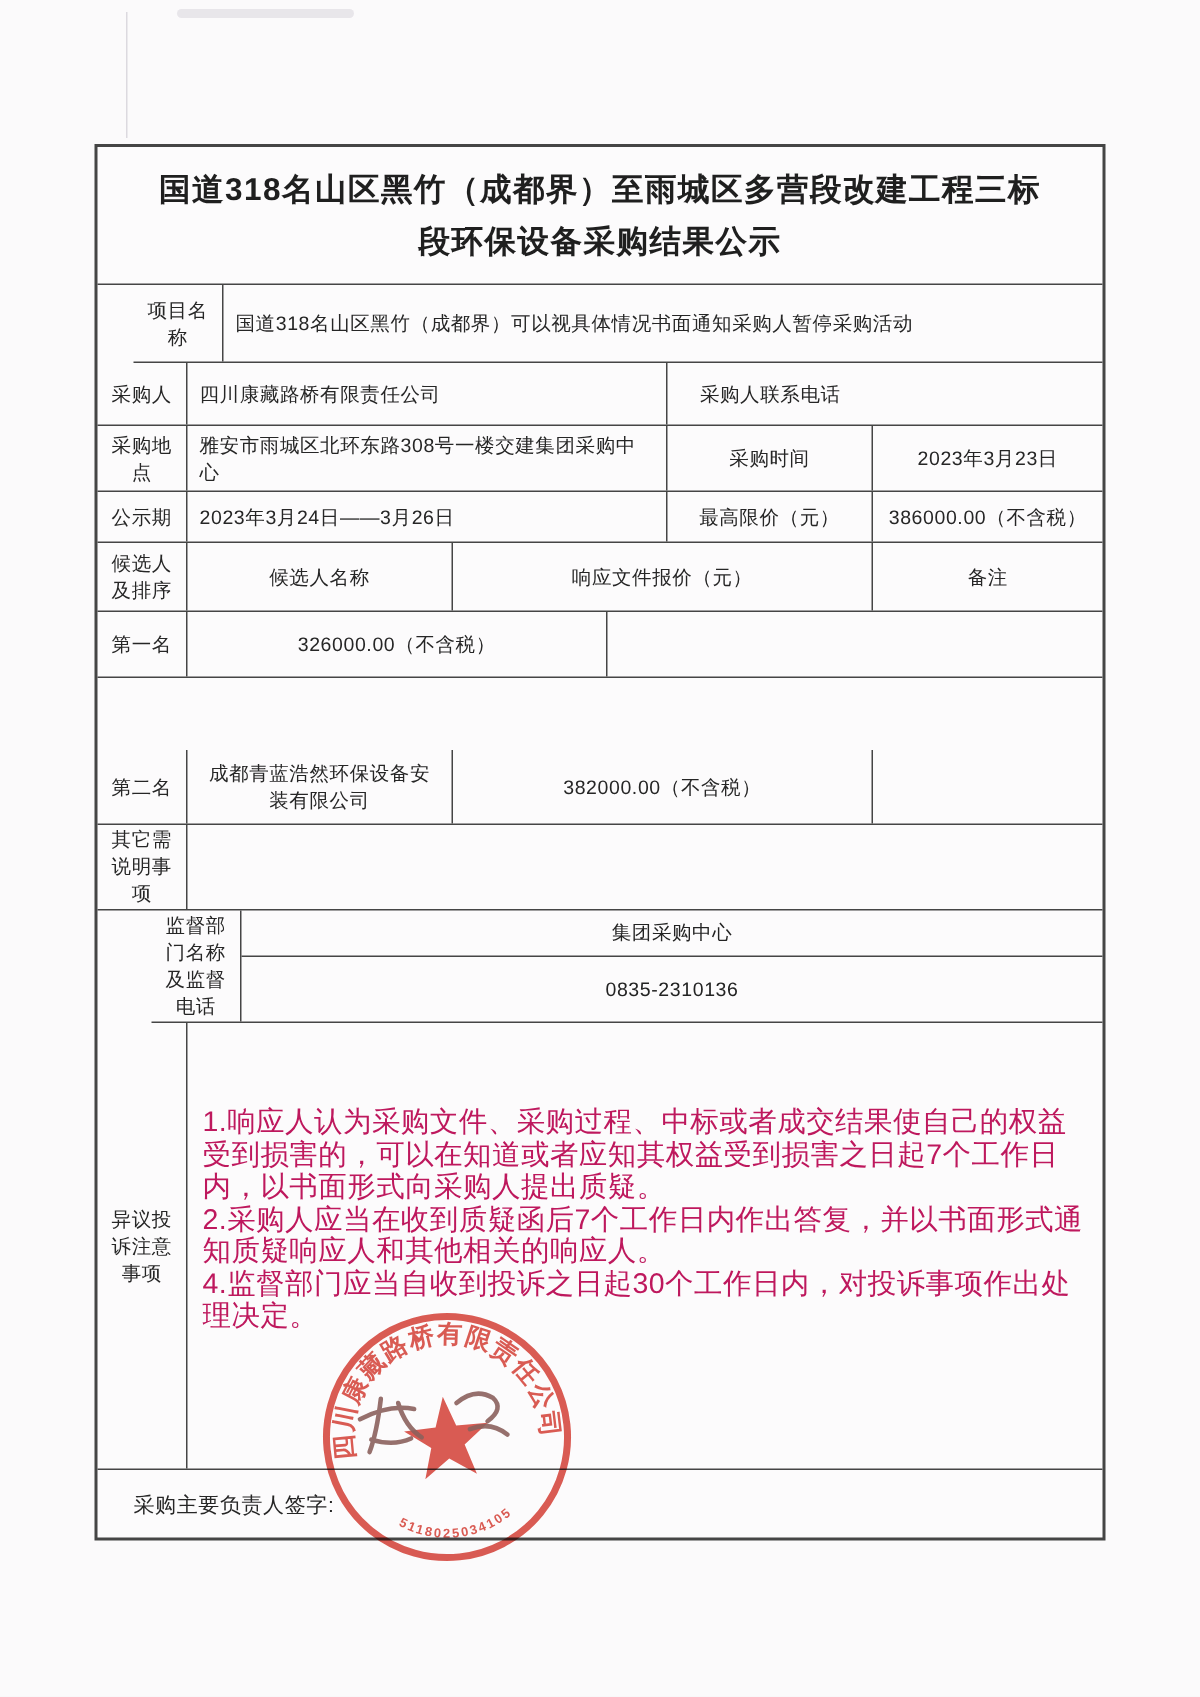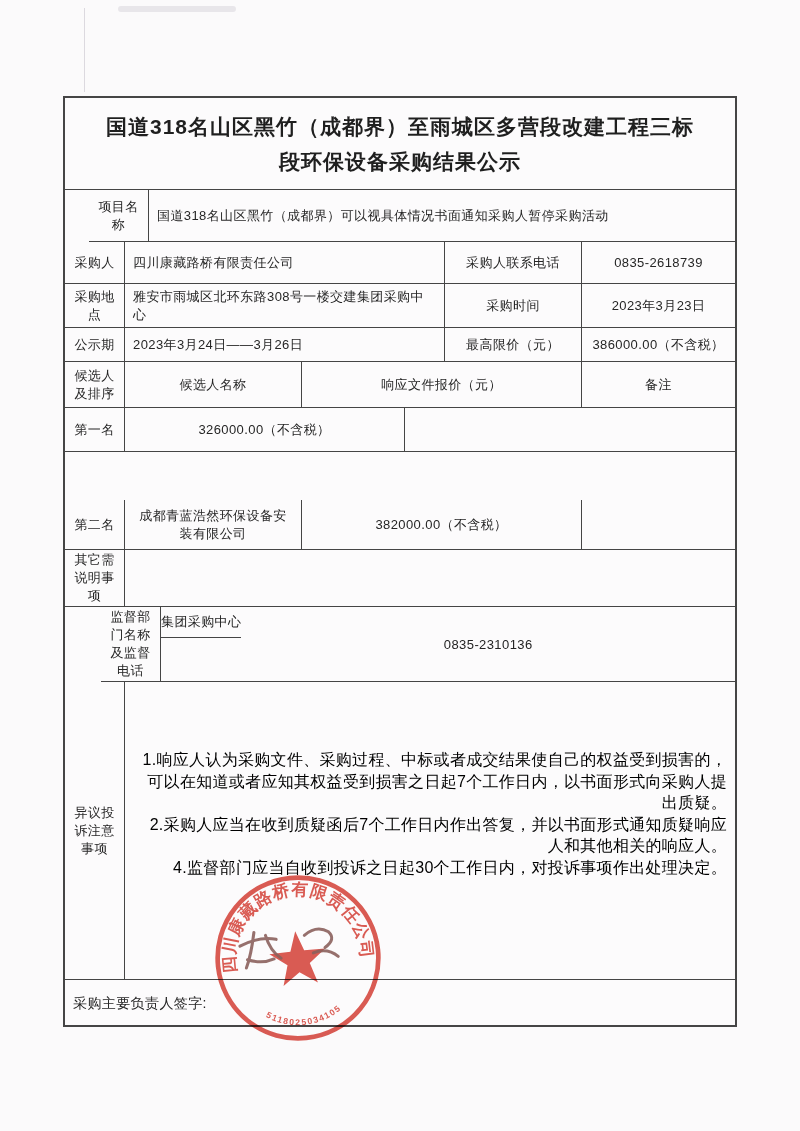"0835-2618739" div.c { html: <div>0835-2618739</div> -> none }
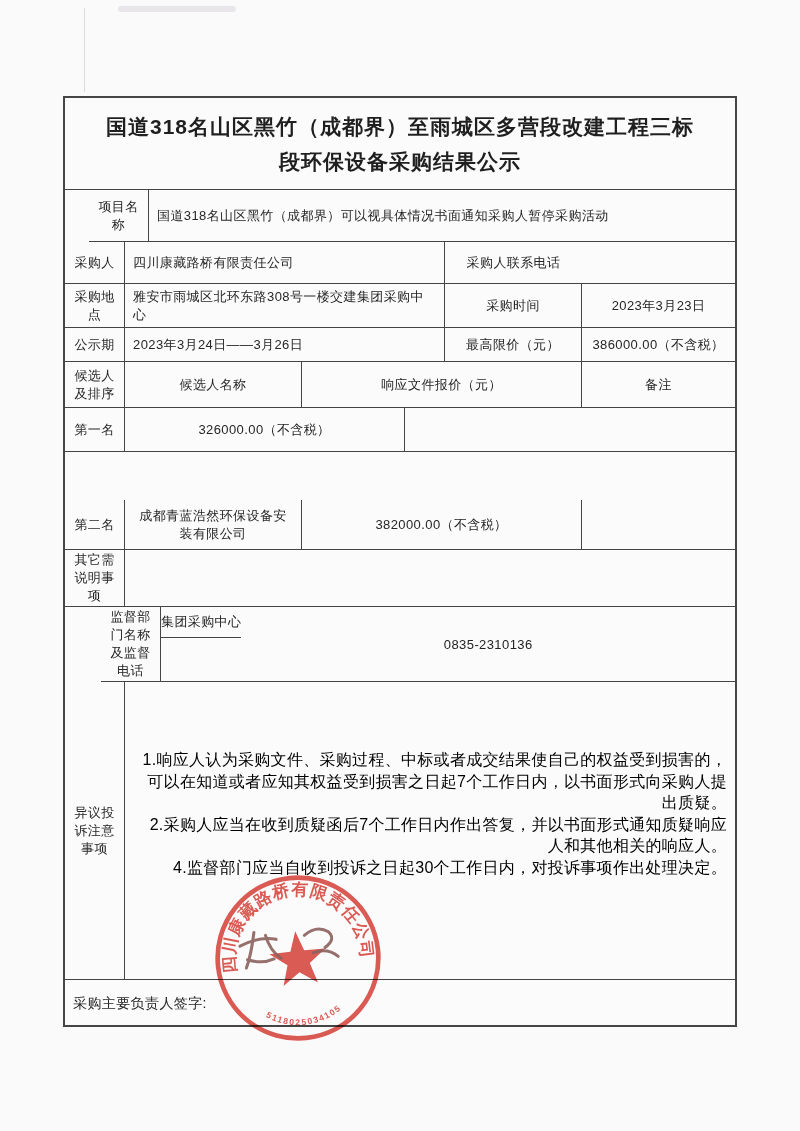"集团采购中心" .sup-wrap { flex-direction: none -> column }
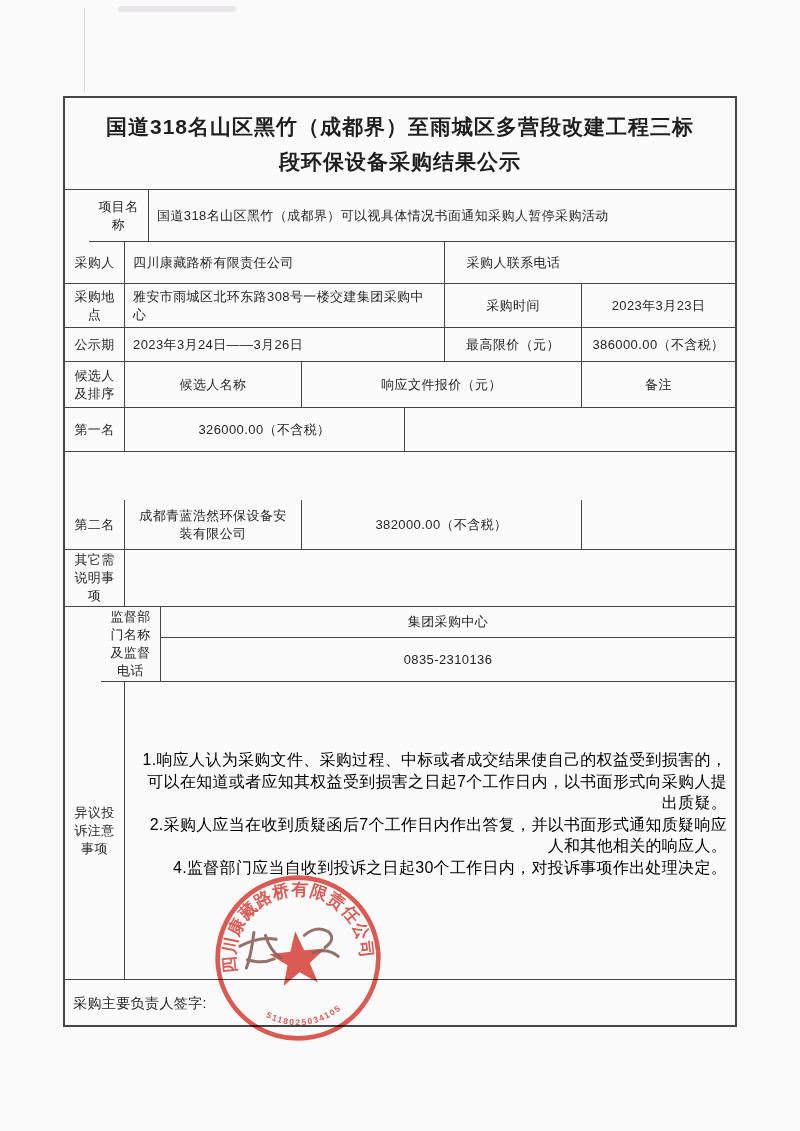"1.响应人认为采购文件、采购过程、中标或者成交结果使自己的权益受到损害的，可以在" .obj-content p { color: #000000 -> #be185d; font-size: 16px -> 19px; text-align: right -> none }
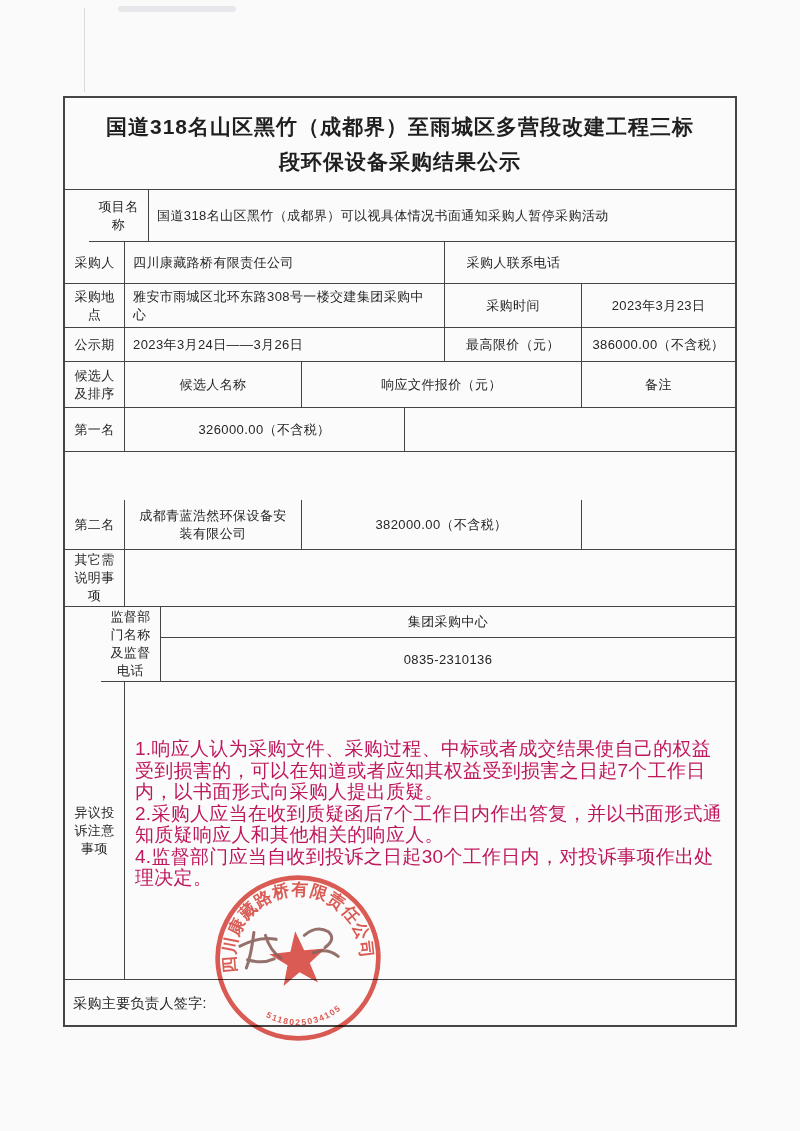"采购主要负责人签字:" .sig-cell { padding-left: 8px -> 24px }
